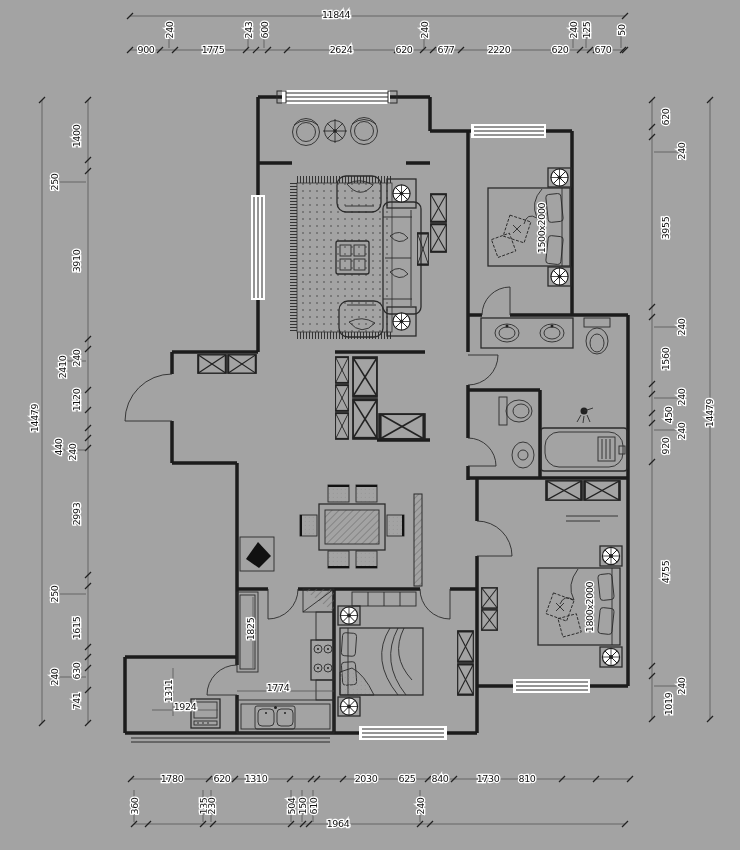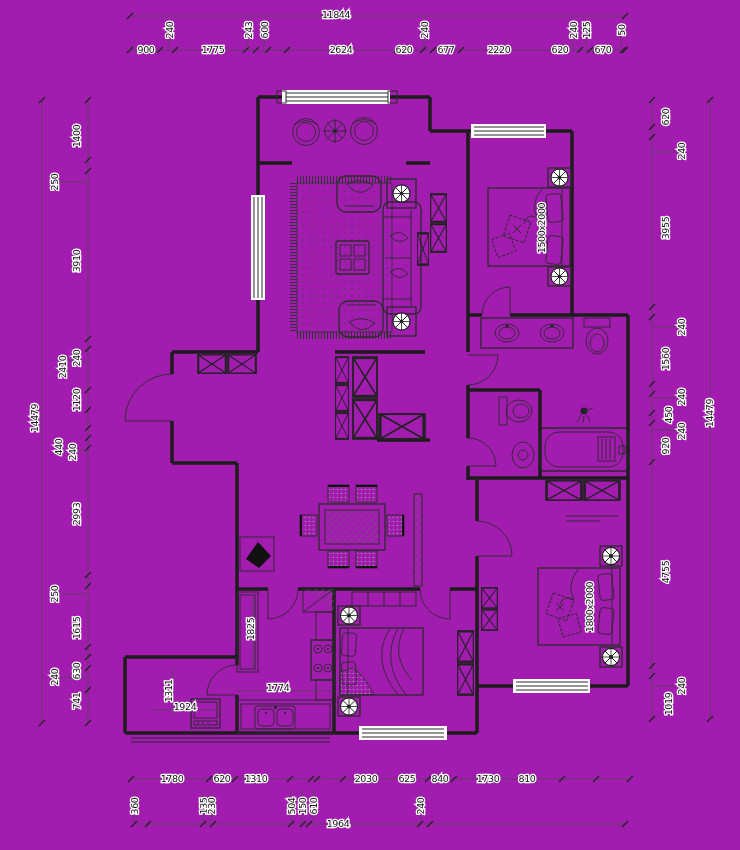"11844" #stage { background: #a21caf -> #a3a3a3 }
